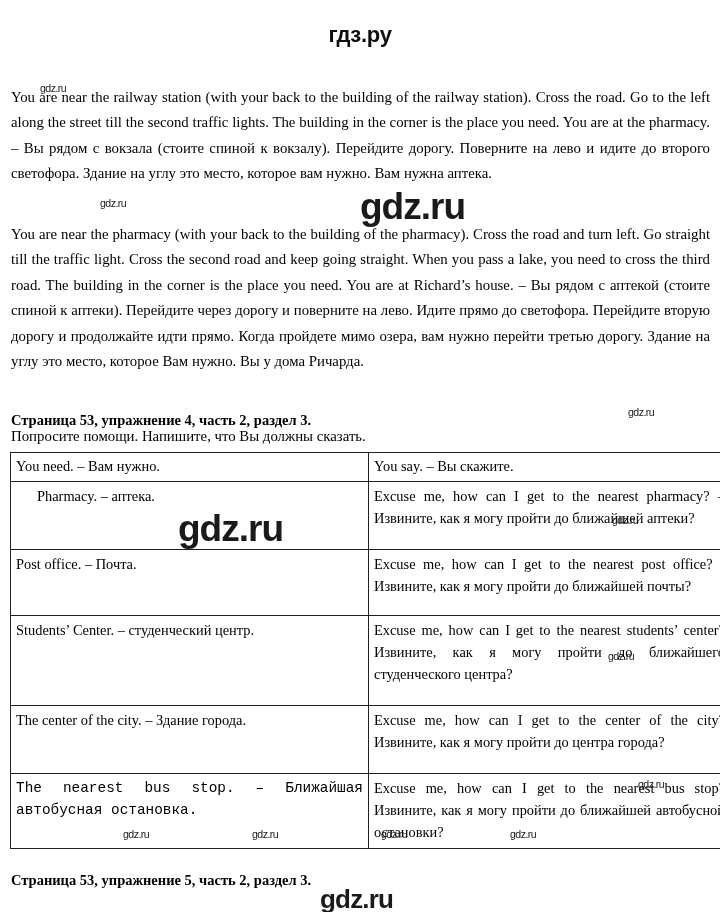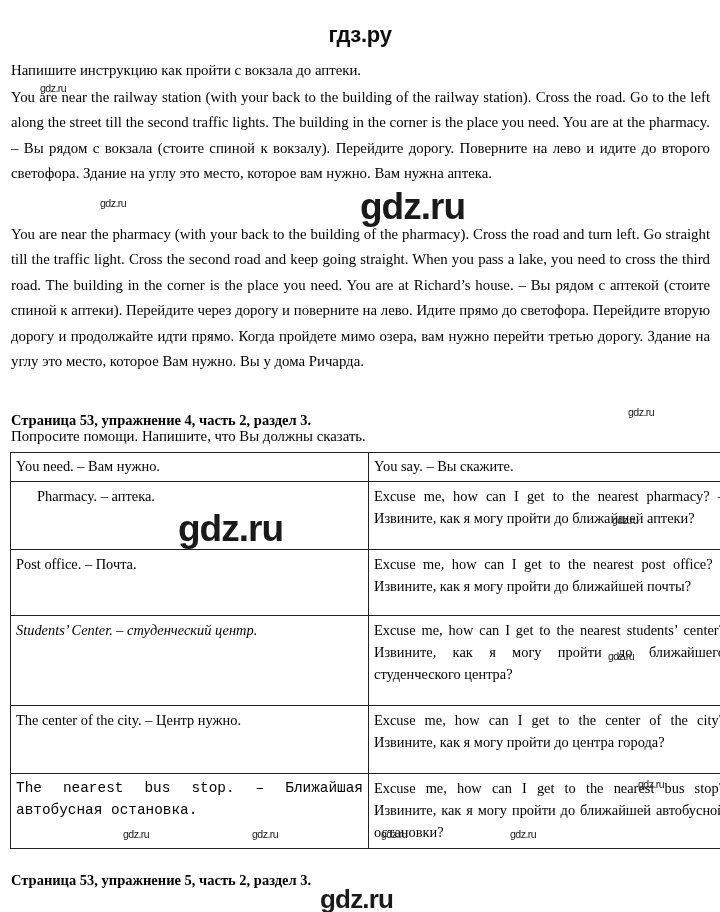"Напишите инструкцию как пройти с" div.sec-sub { html: <div>Напишите инструкцию как пройти с вокзала до аптеки.</div> -> none }
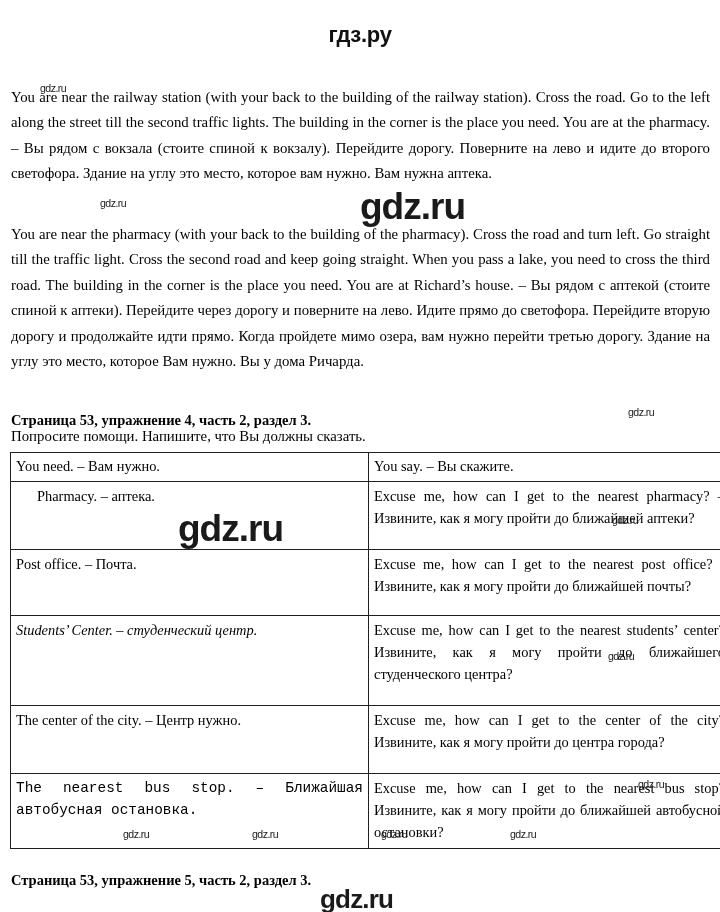"Students’ Center. – студенческий центр." td.c1 { font-style: italic -> none }
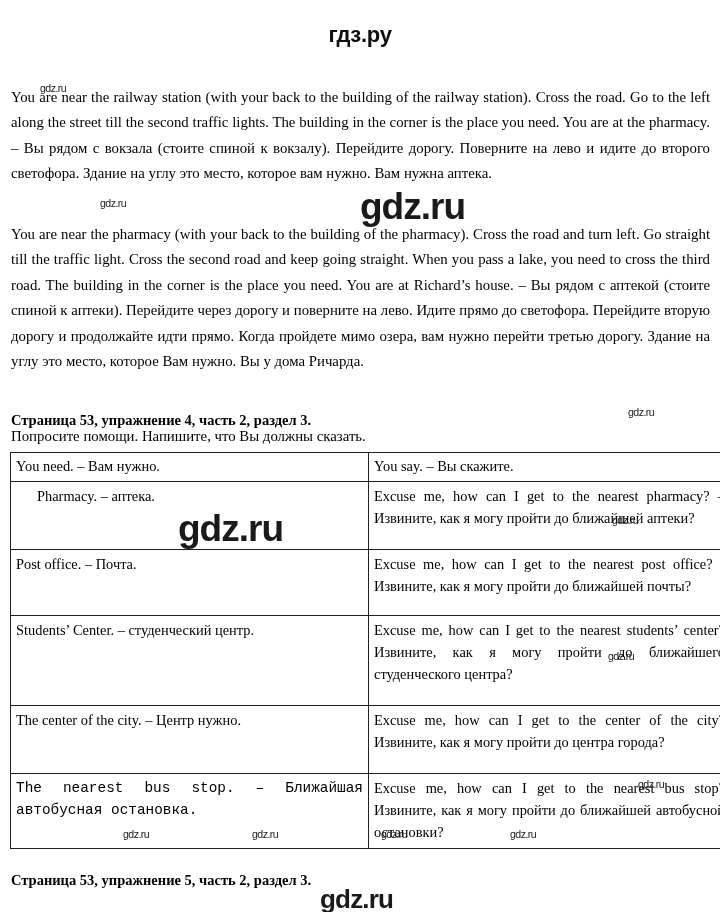"The center of the city." td.c1 { text: Центр нужно -> Здание города }
